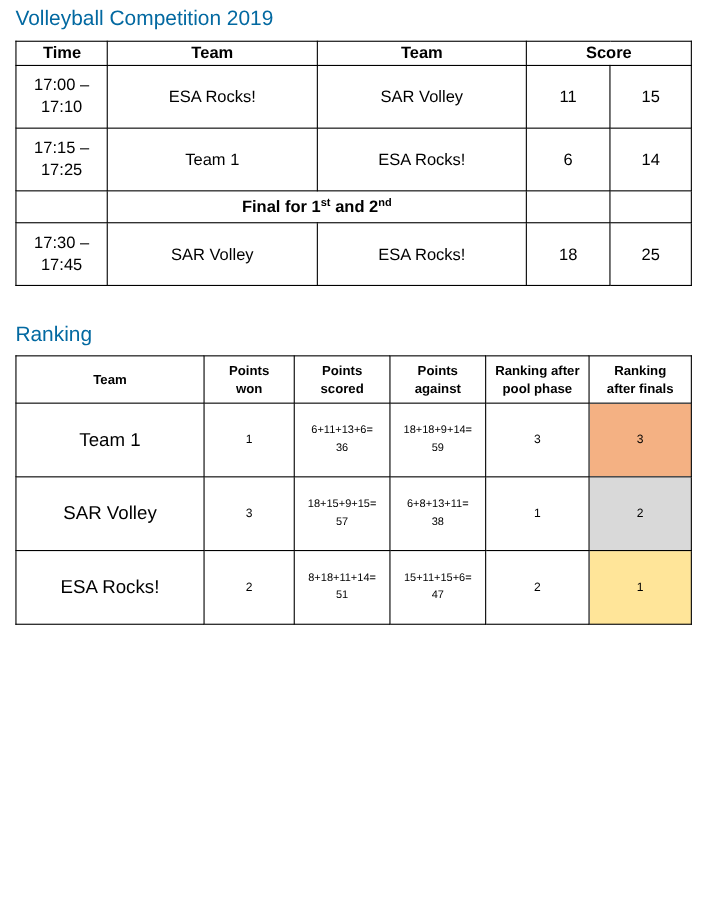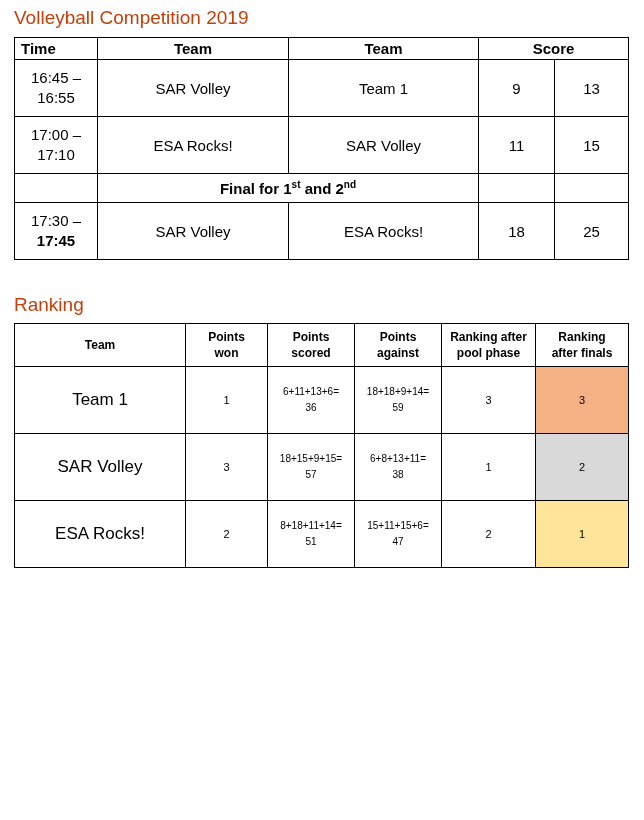"Volleyball Competition 2019" .doc-heading { color: #c2410c -> #0369a1 }
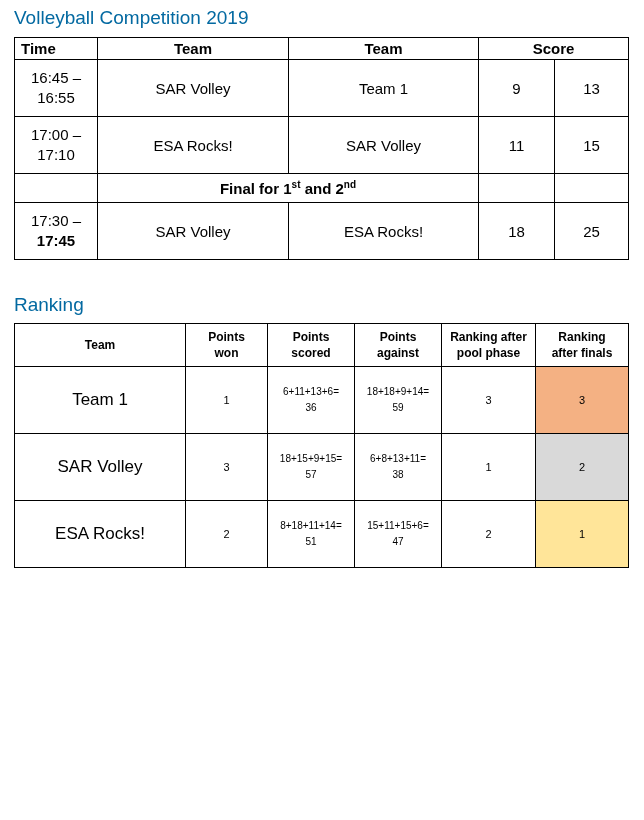"Time" .sched .th-time { padding-left: 6px -> 24px }
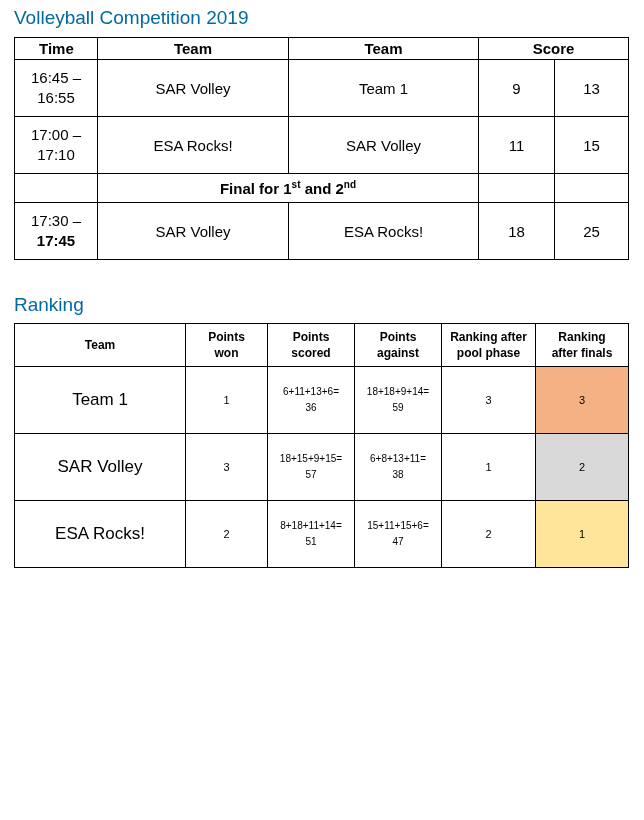"16:45 –" tr.match-row { html: <tr> <td> <span>16:45 –</span> <span>16:55</span> </td> <td>SAR Volley</td> <td>Team 1</td> <td>9</td> <td>13</td> </tr> -> none }
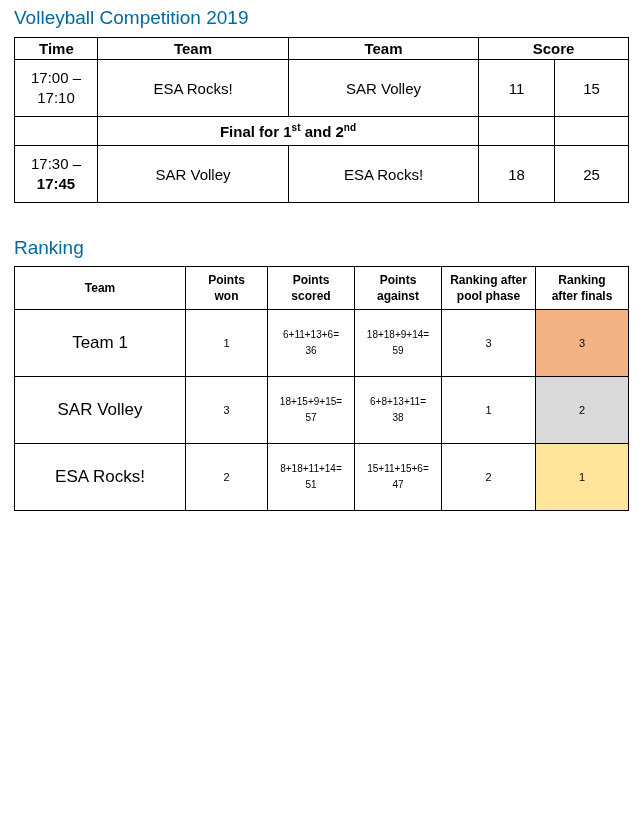"17:15 –" tr.match-row { html: none -> <tr> <td> <span>17:15 –</span> <span>17:25</span> </td> <td>Team 1</td> <td>ESA Rocks!</td> <td>6</td> <td>14</td> </tr> }
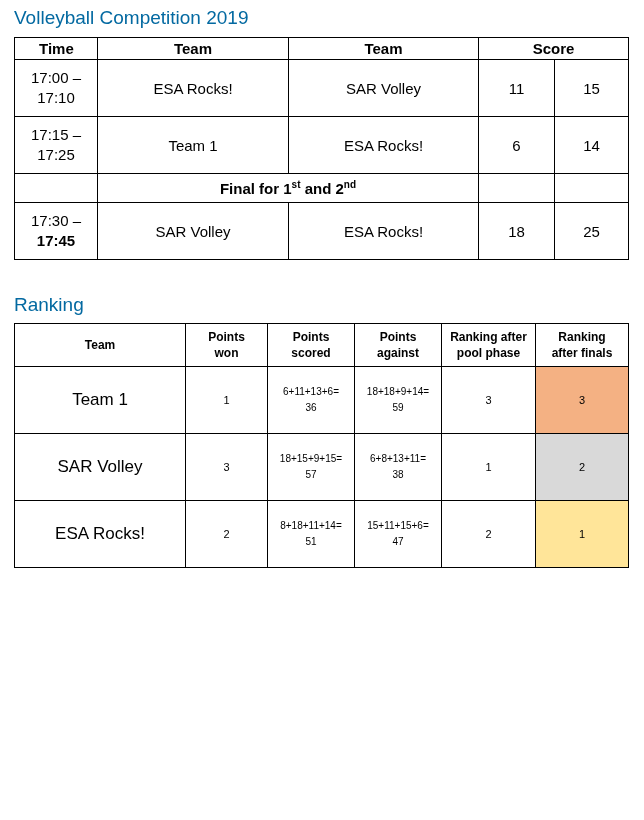"17:45" .time-end-bold { font-weight: 700 -> 400 }
